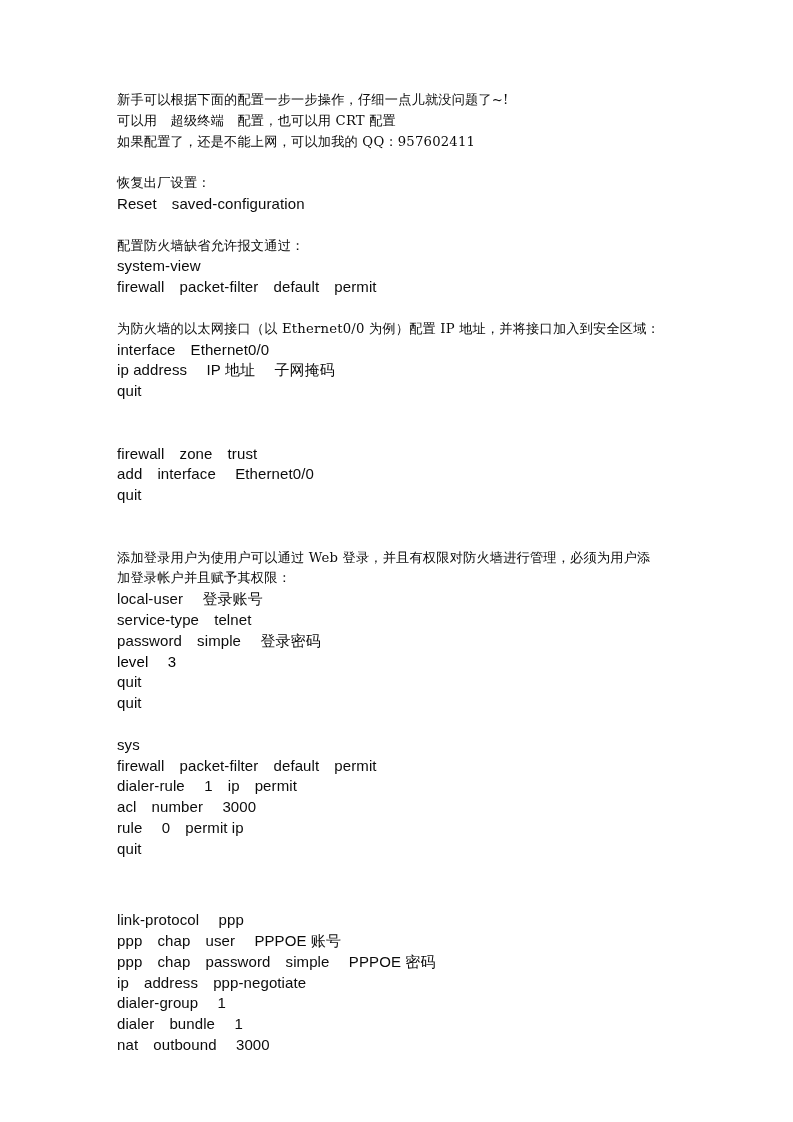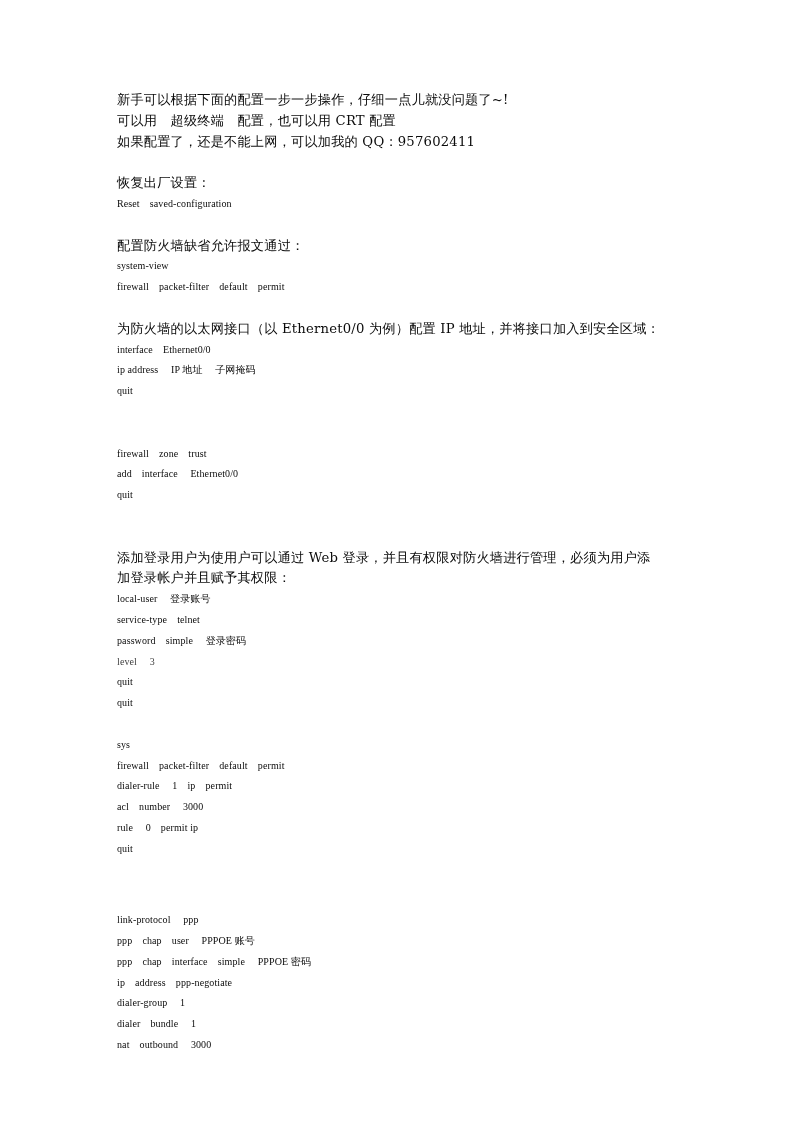"Reset saved-configuration" .line.cmd { font-family: Liberation Serif, serif -> Liberation Sans, sans-serif; font-size: 10px -> 15px }
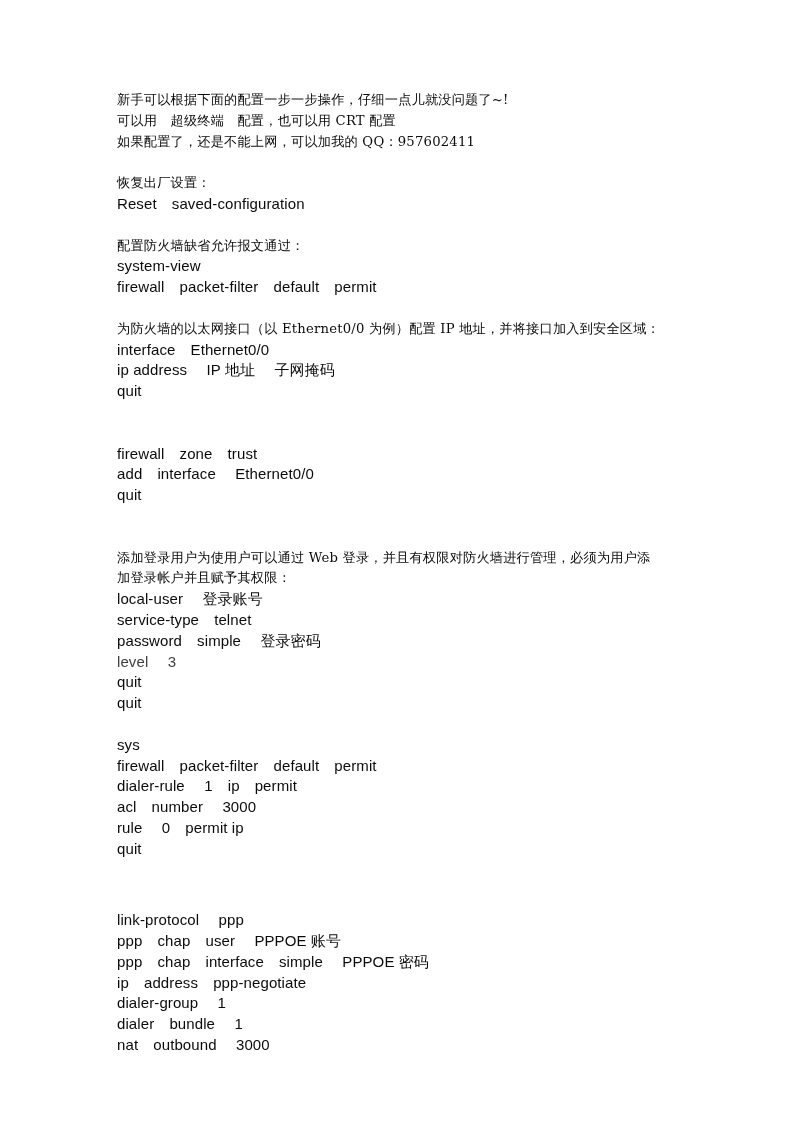"level 3" div.line { color: #404040 -> #000000 }
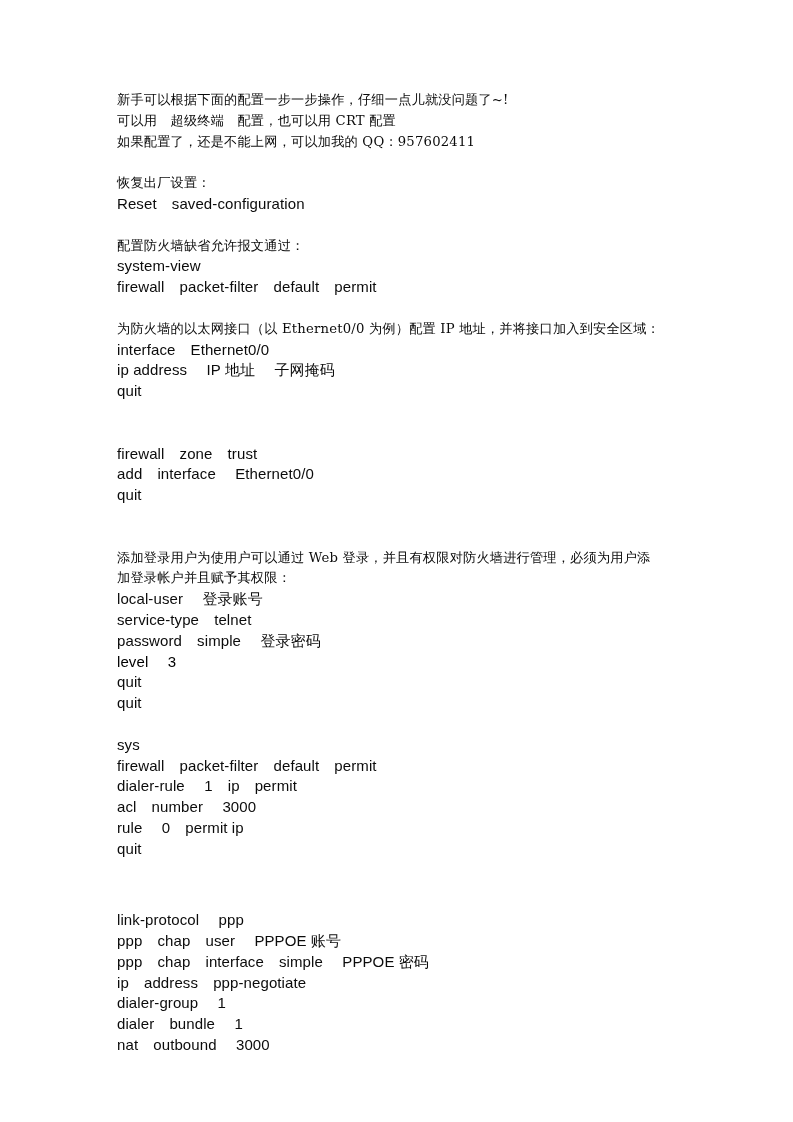"ppp chap interface simple PPPOE" div.line { text: interface -> password }
